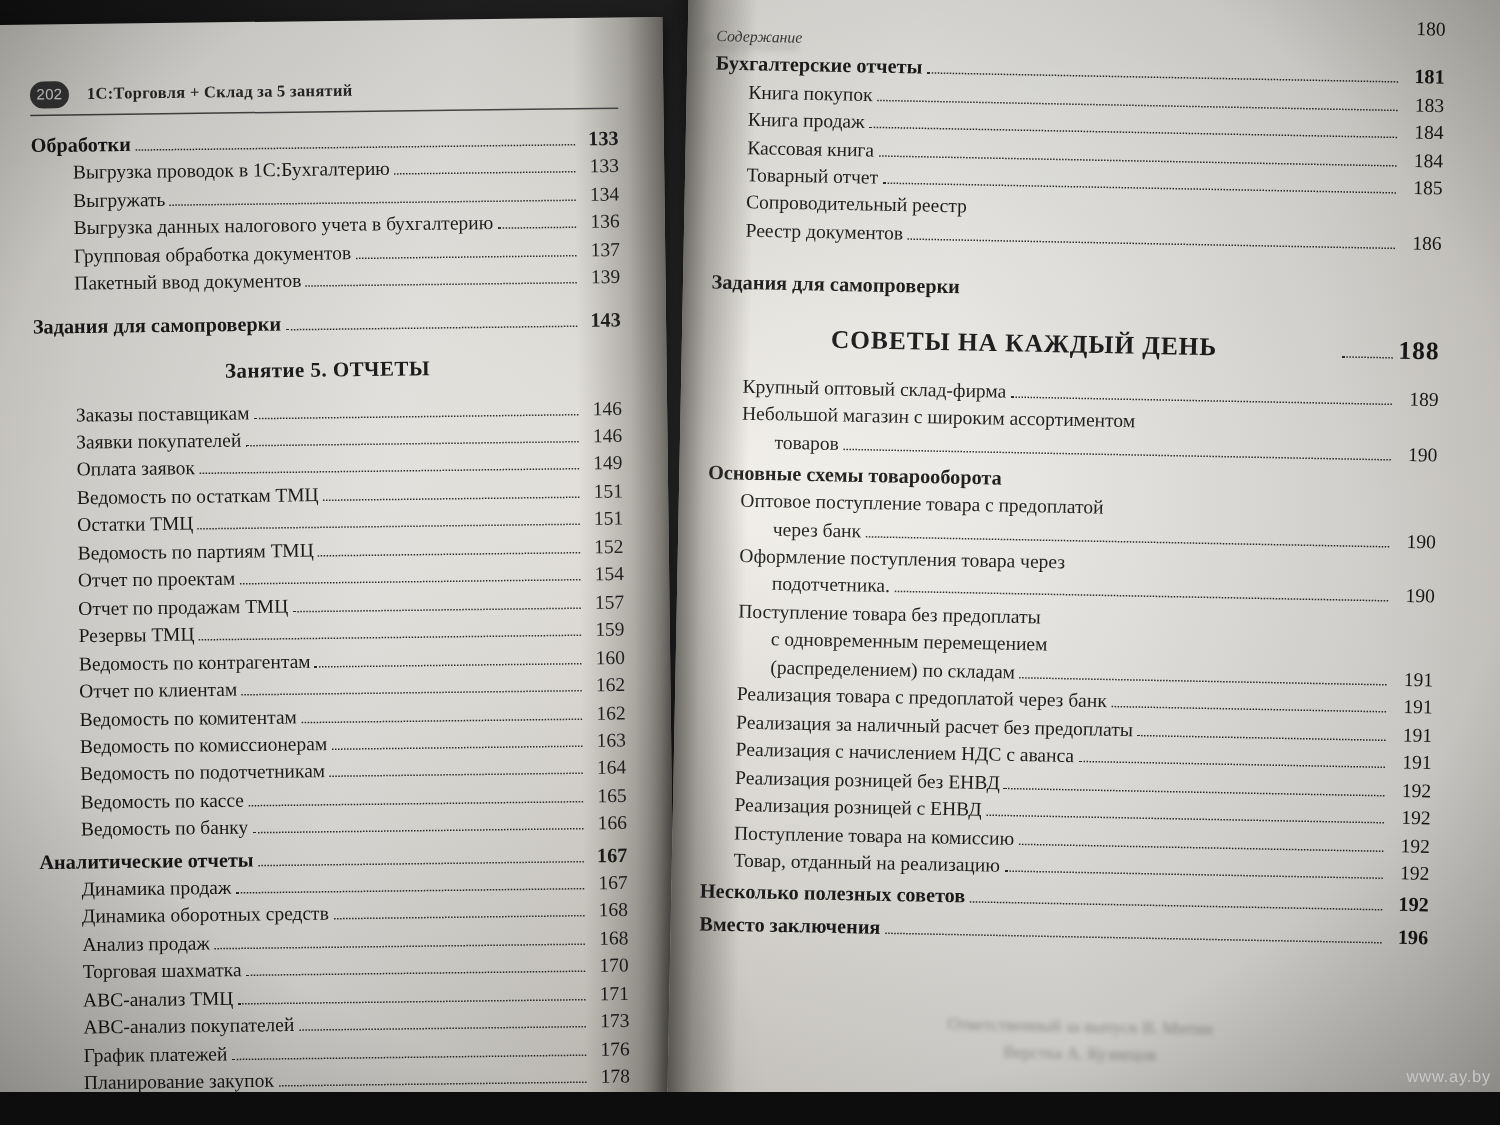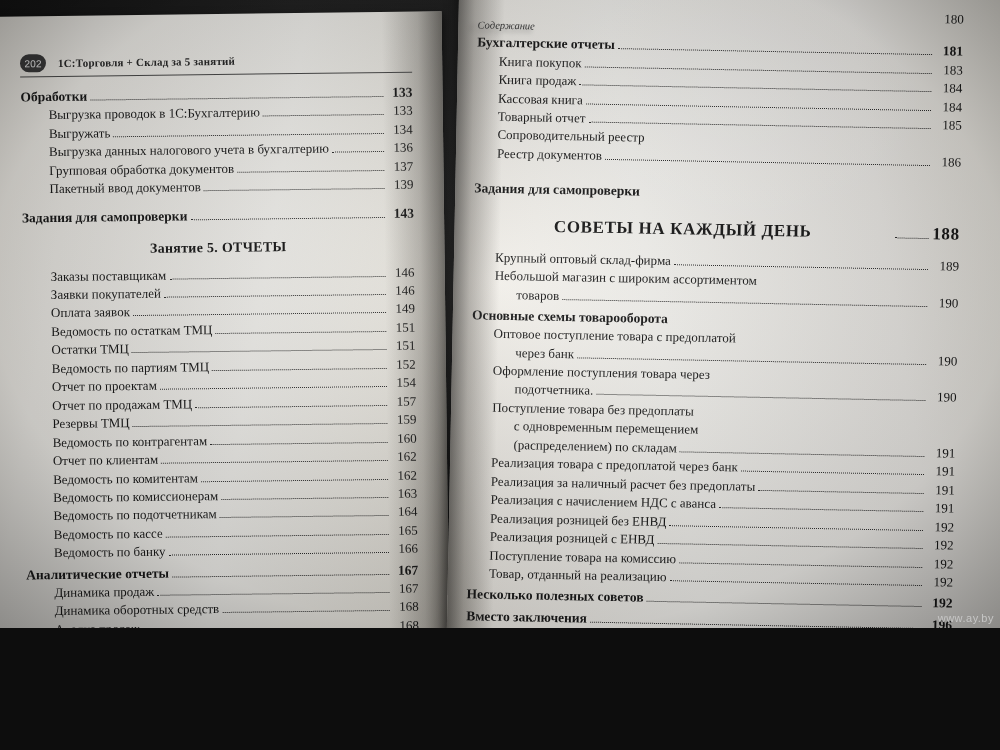"www.ay.by" #photo { height: 628px -> 728px }
